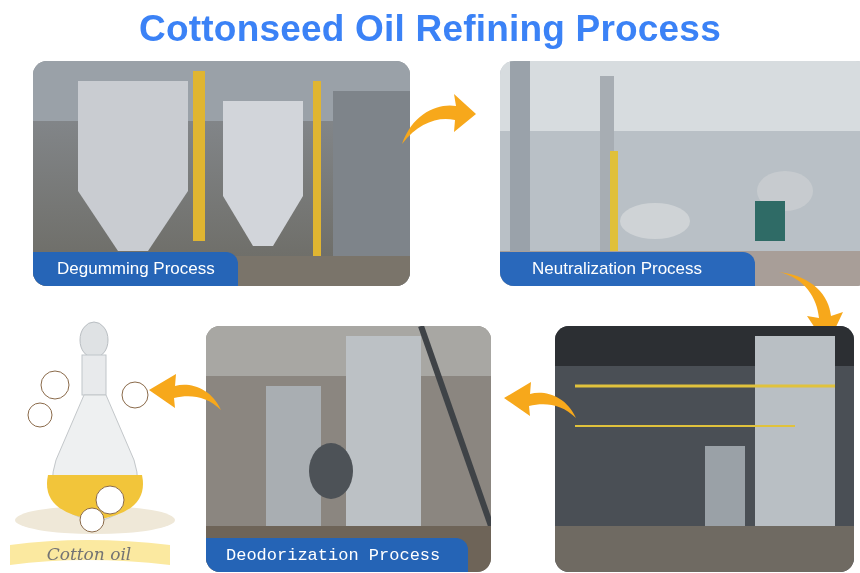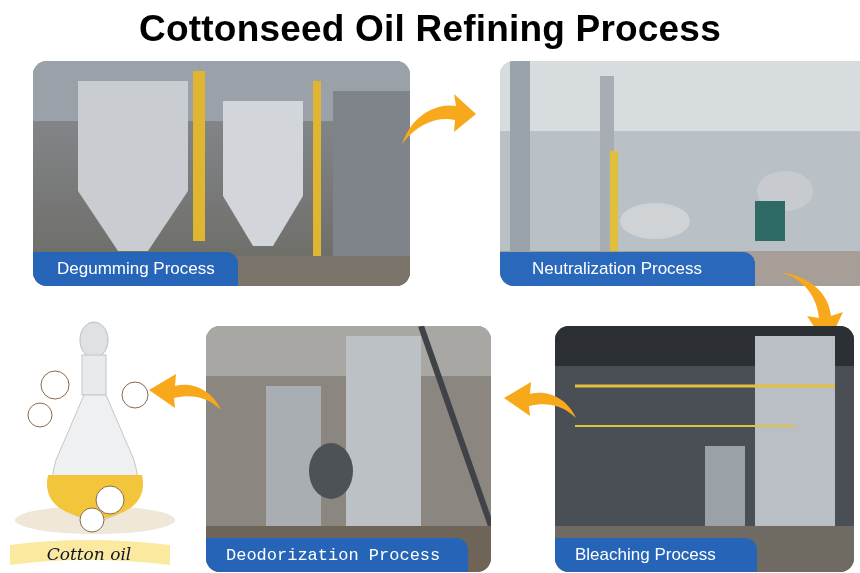"Cottonseed Oil Refining Process" .title { color: #000000 -> #3b82f6 }
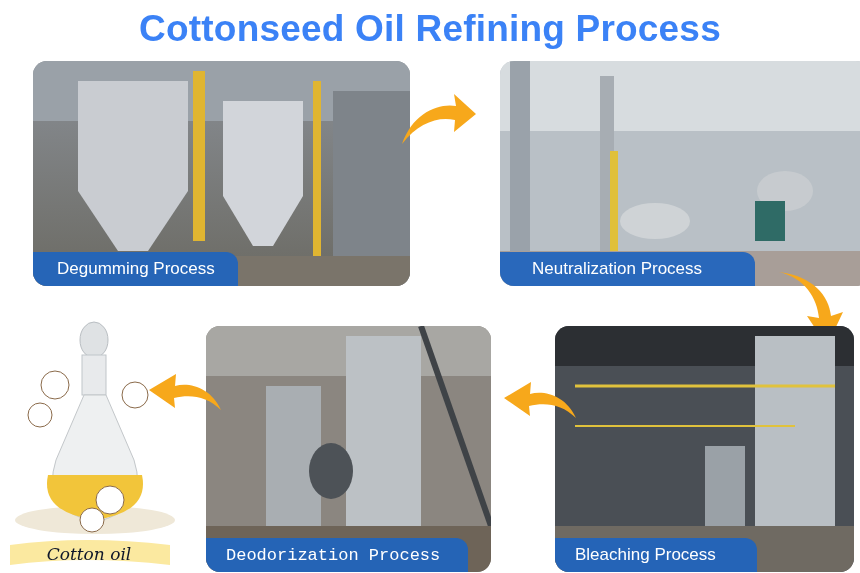"Cotton oil" .cotton-label { color: #0f172a -> #737373 }
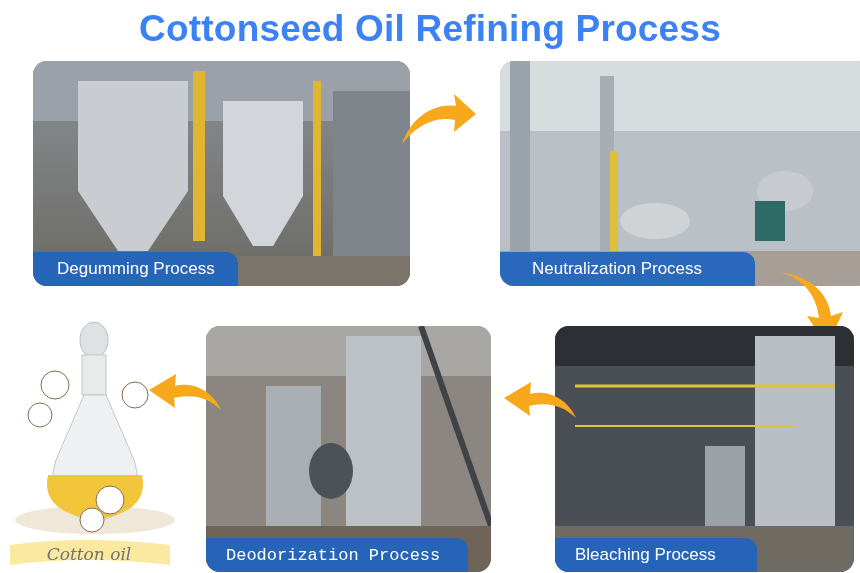"Bleaching Process" div.label { html: <div>Bleaching Process</div> -> none }
